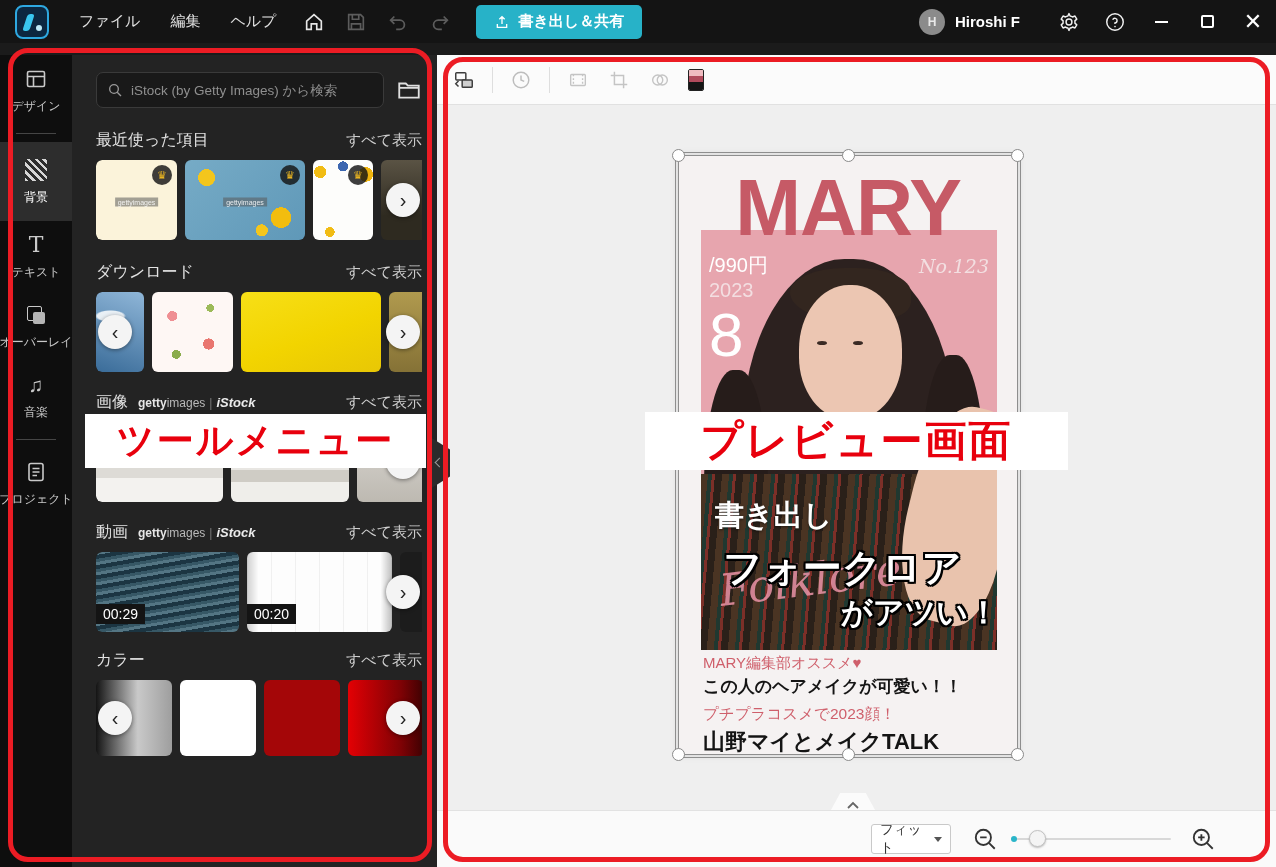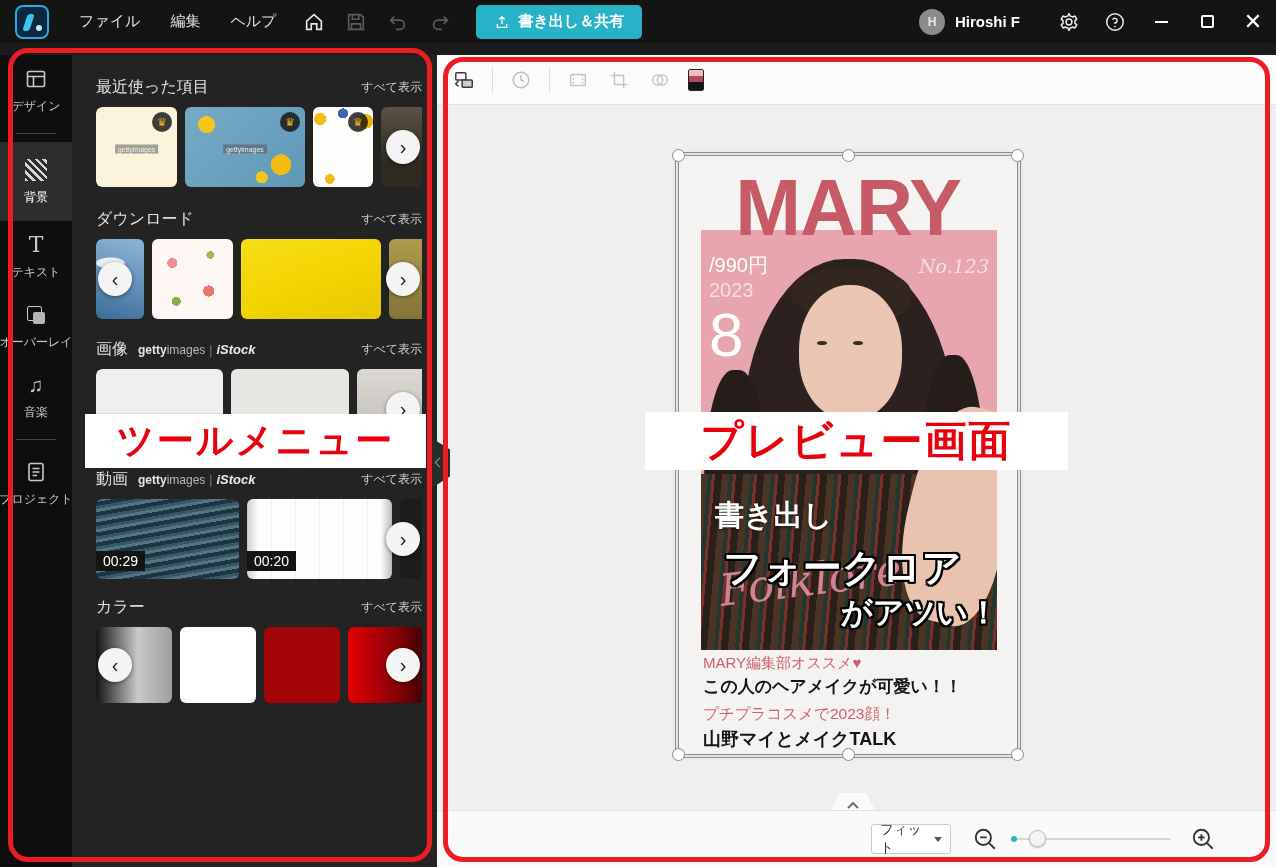"iStock (by Getty Images) から検索" div.search-row { html: none -> <div> <div> <svg> <circle></circle> <path></path> </svg> <input> </div> <span> <svg> <path></path> <path></path> </svg> </span> </div> }
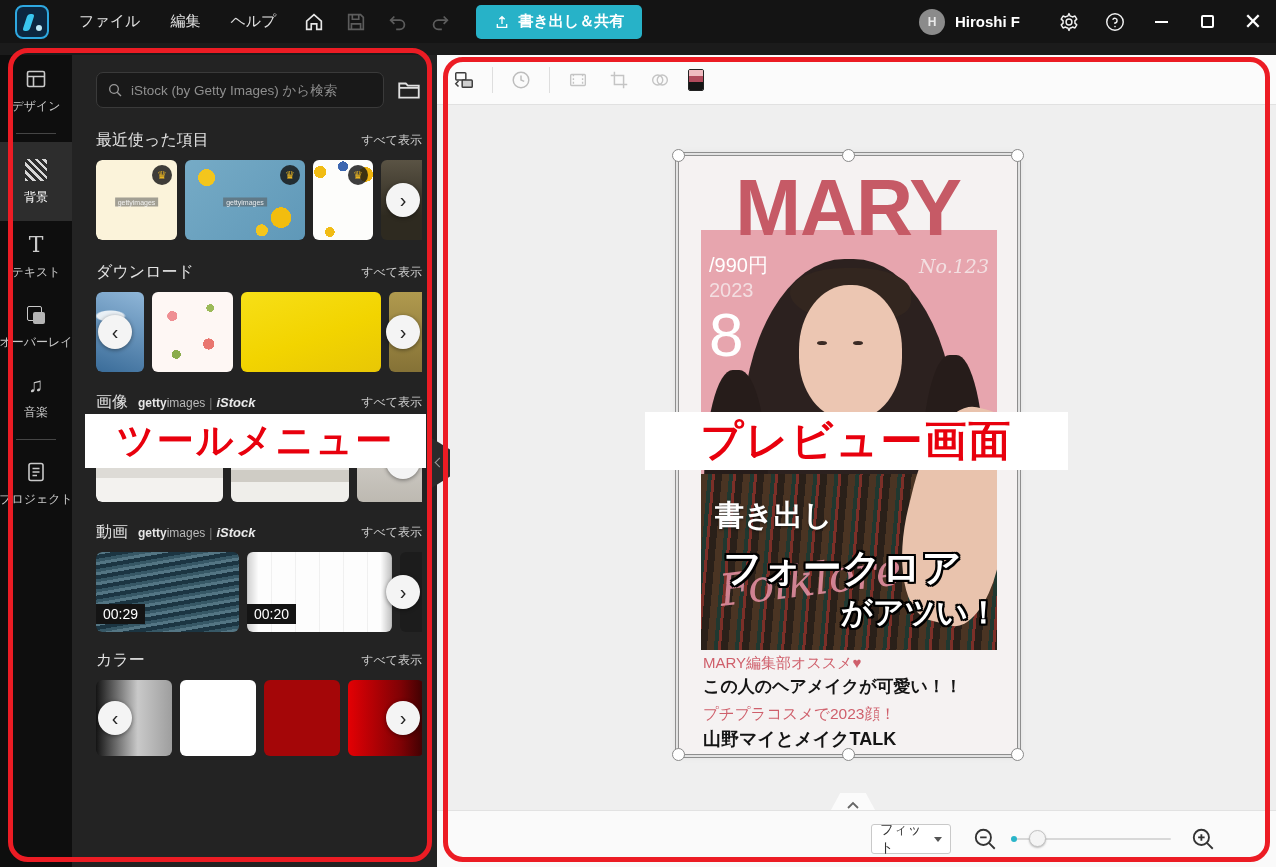"すべて表示" .show-all { font-size: 12px -> 15px }
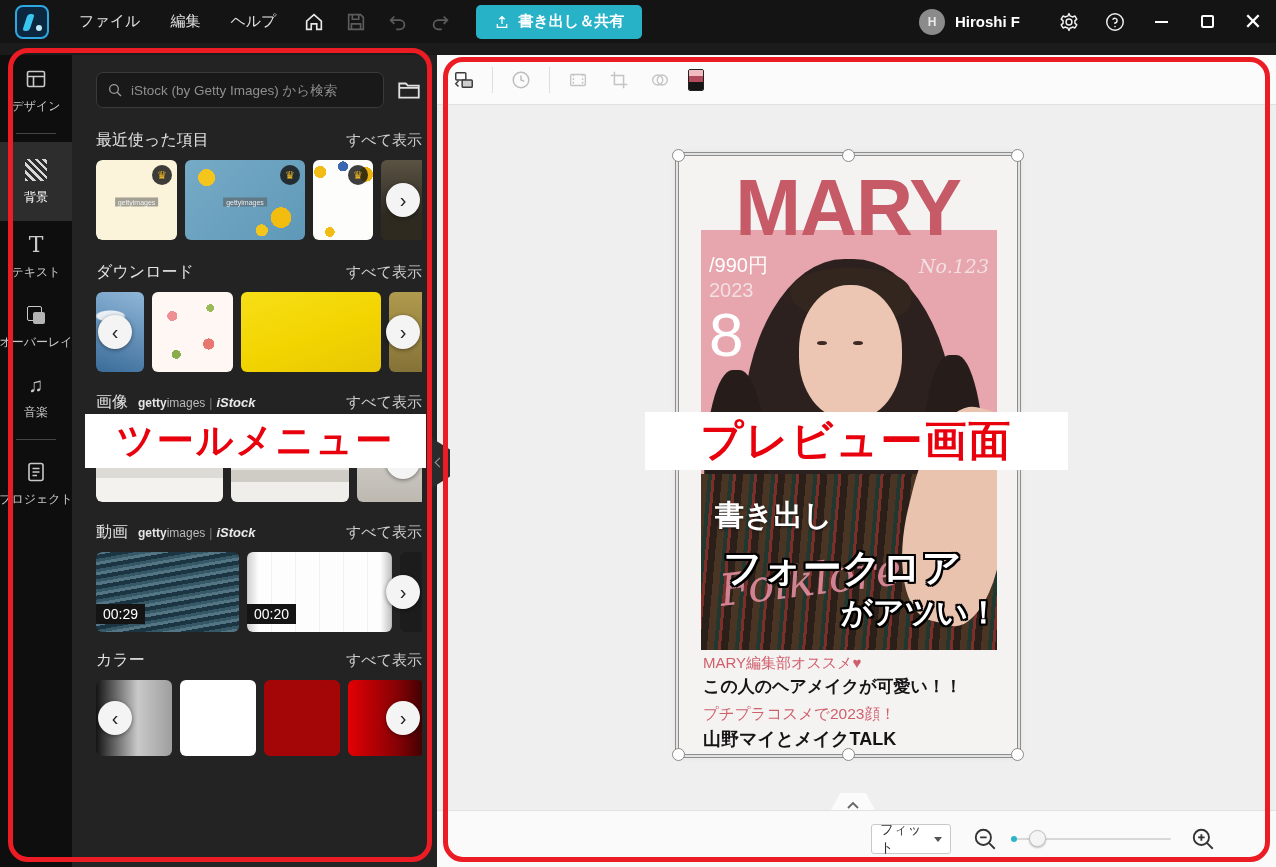"山野マイとメイクTALK" .mag-l4 { font-size: 18px -> 22px }
